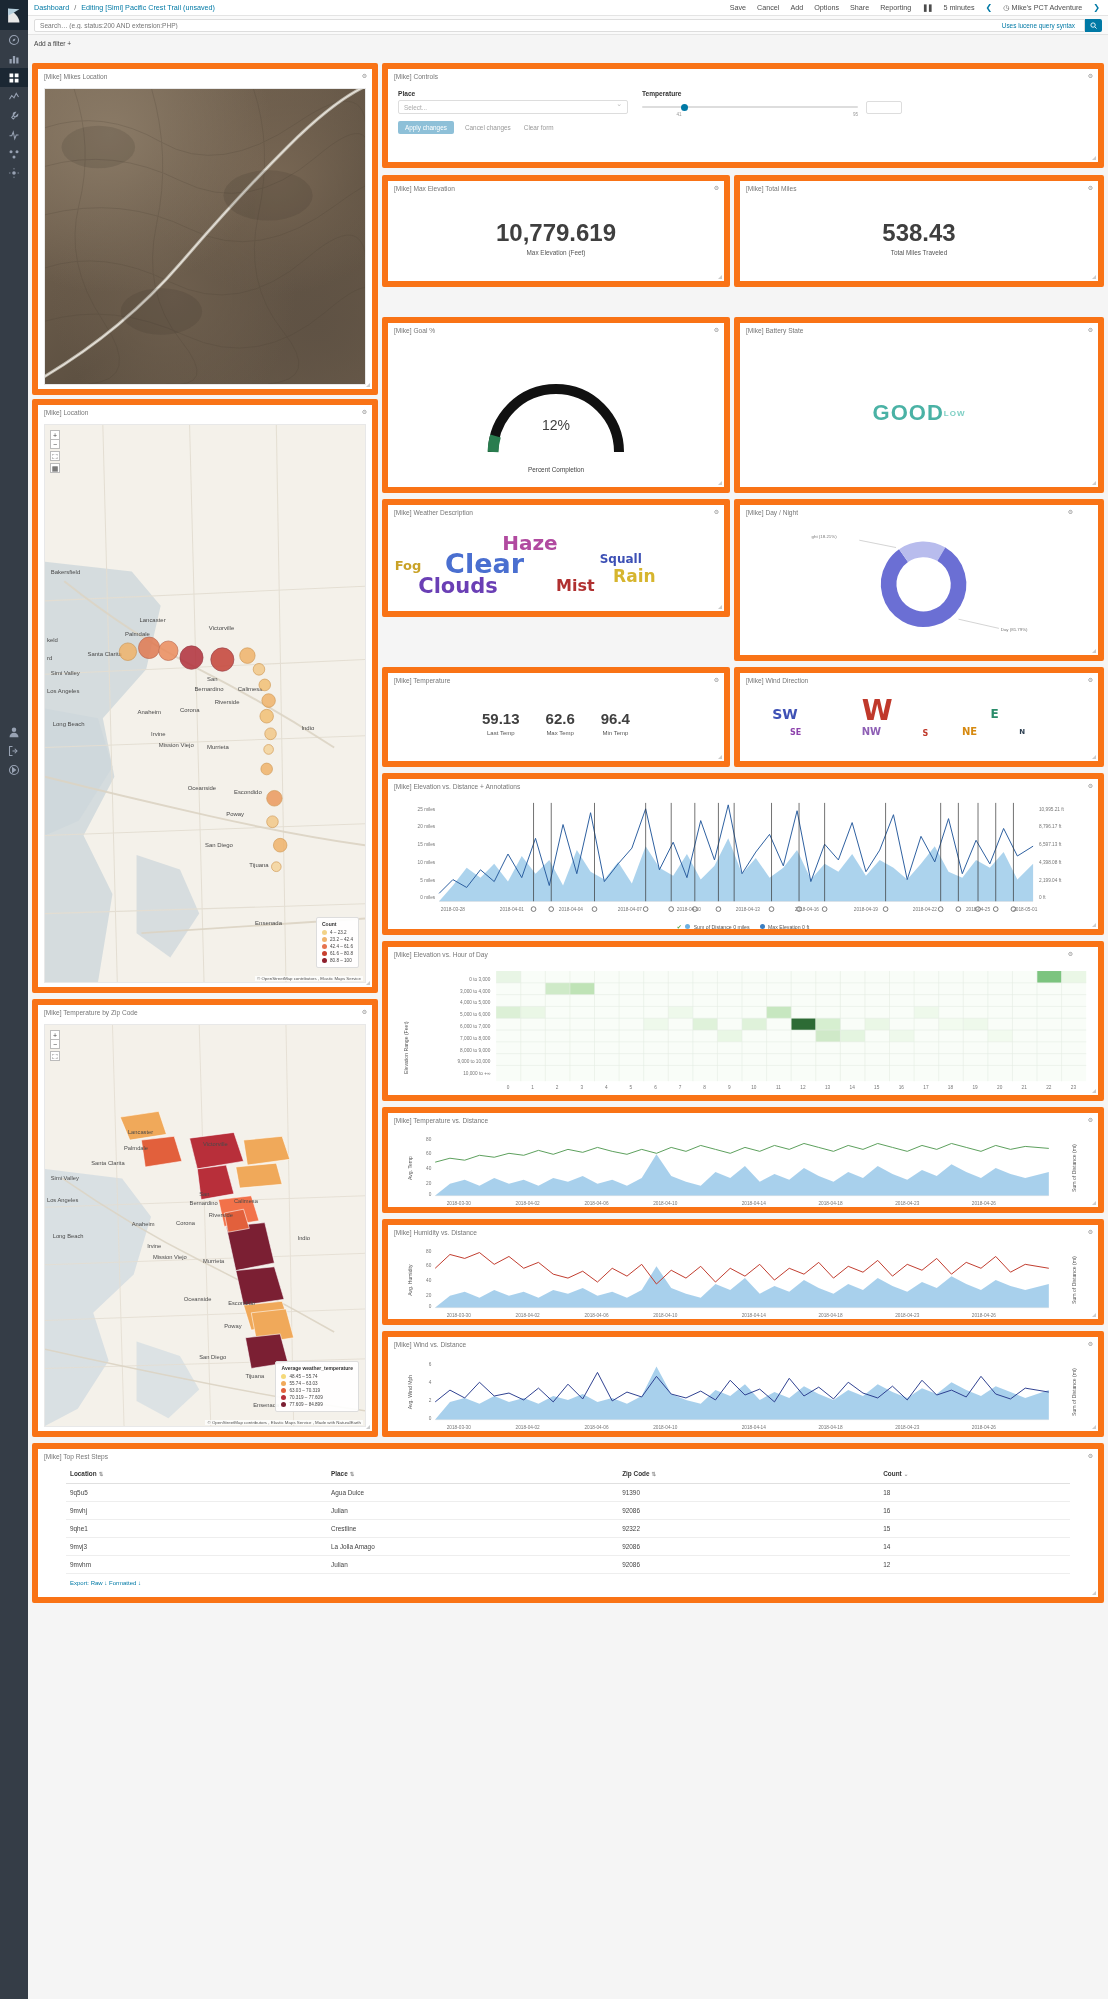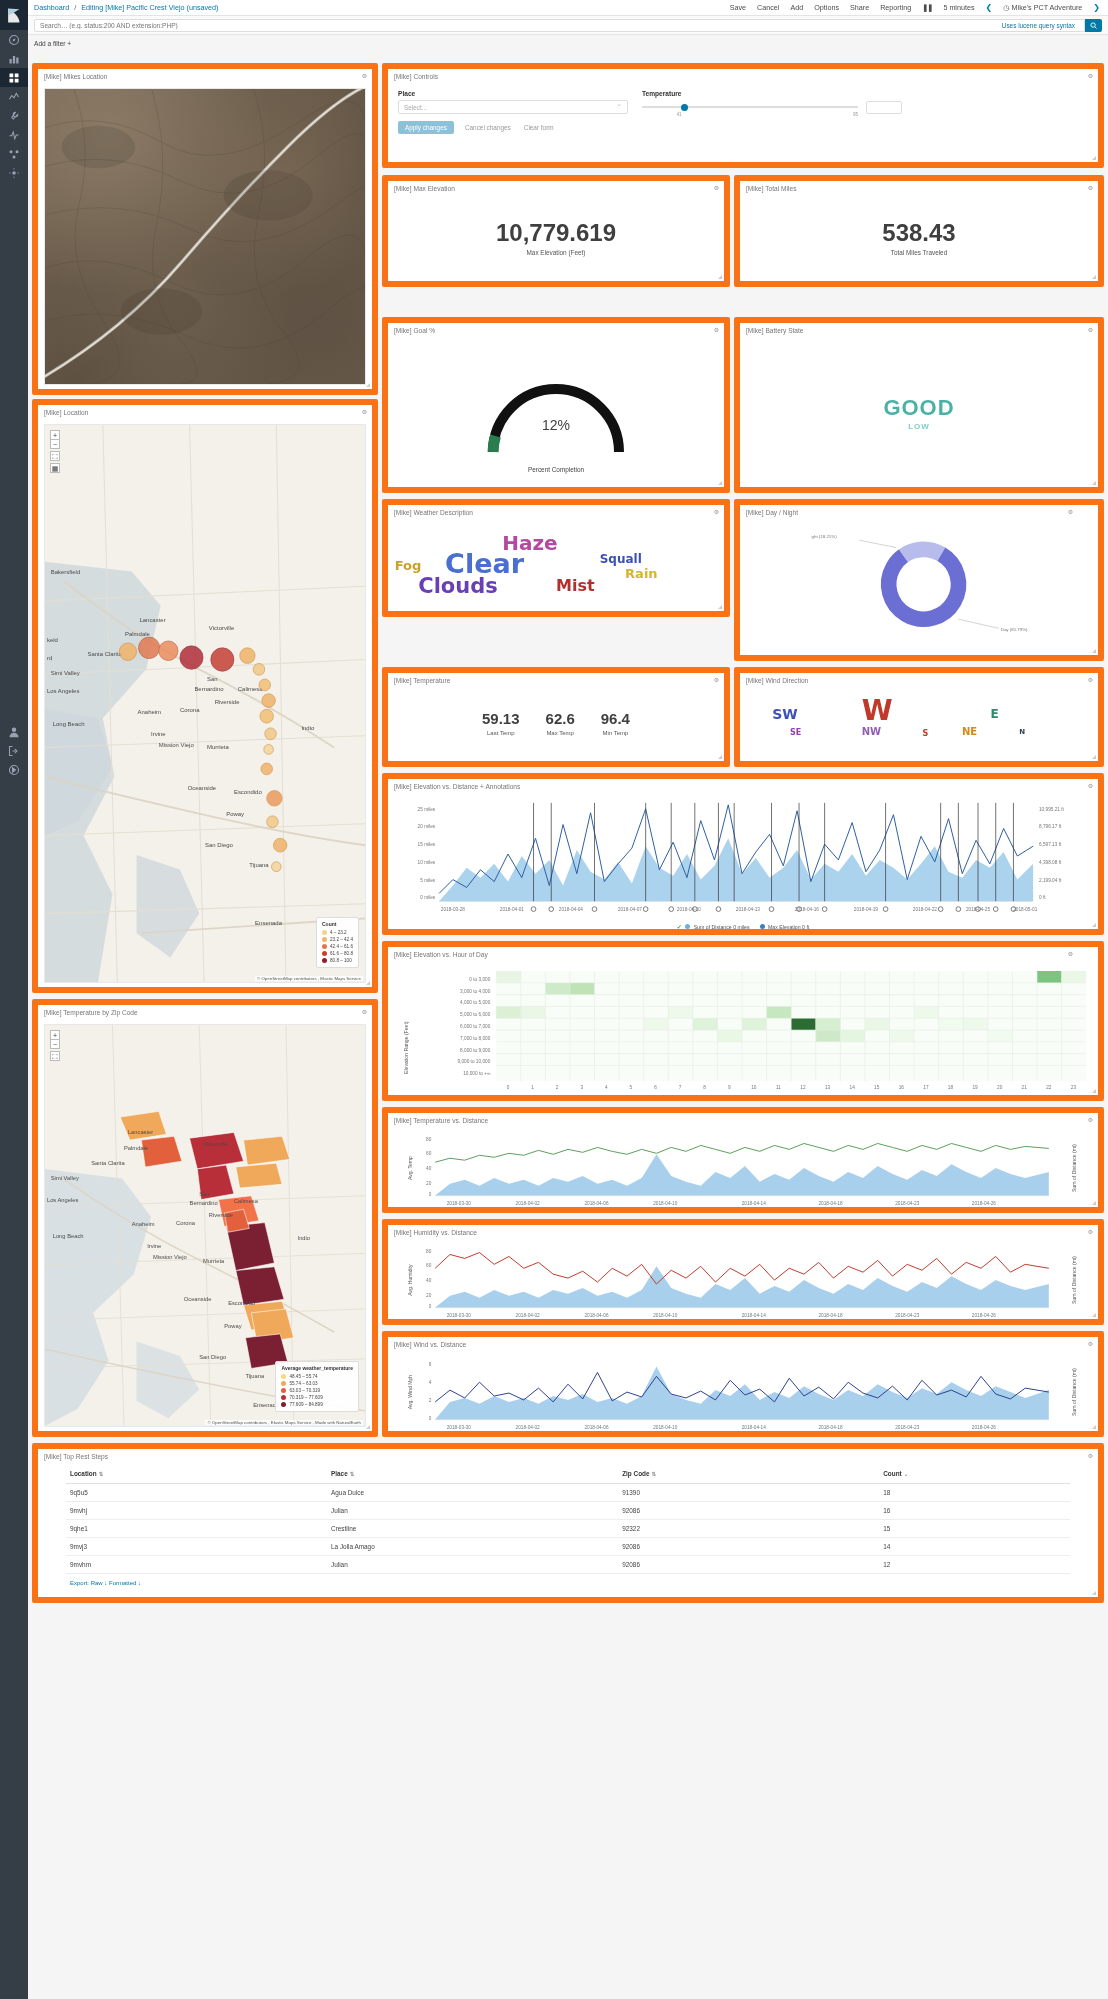"Editing [Mike] Pacific Crest Viejo" span.cur { text: Mike] Pacific Crest Viejo -> Simi] Pacific Crest Trail }
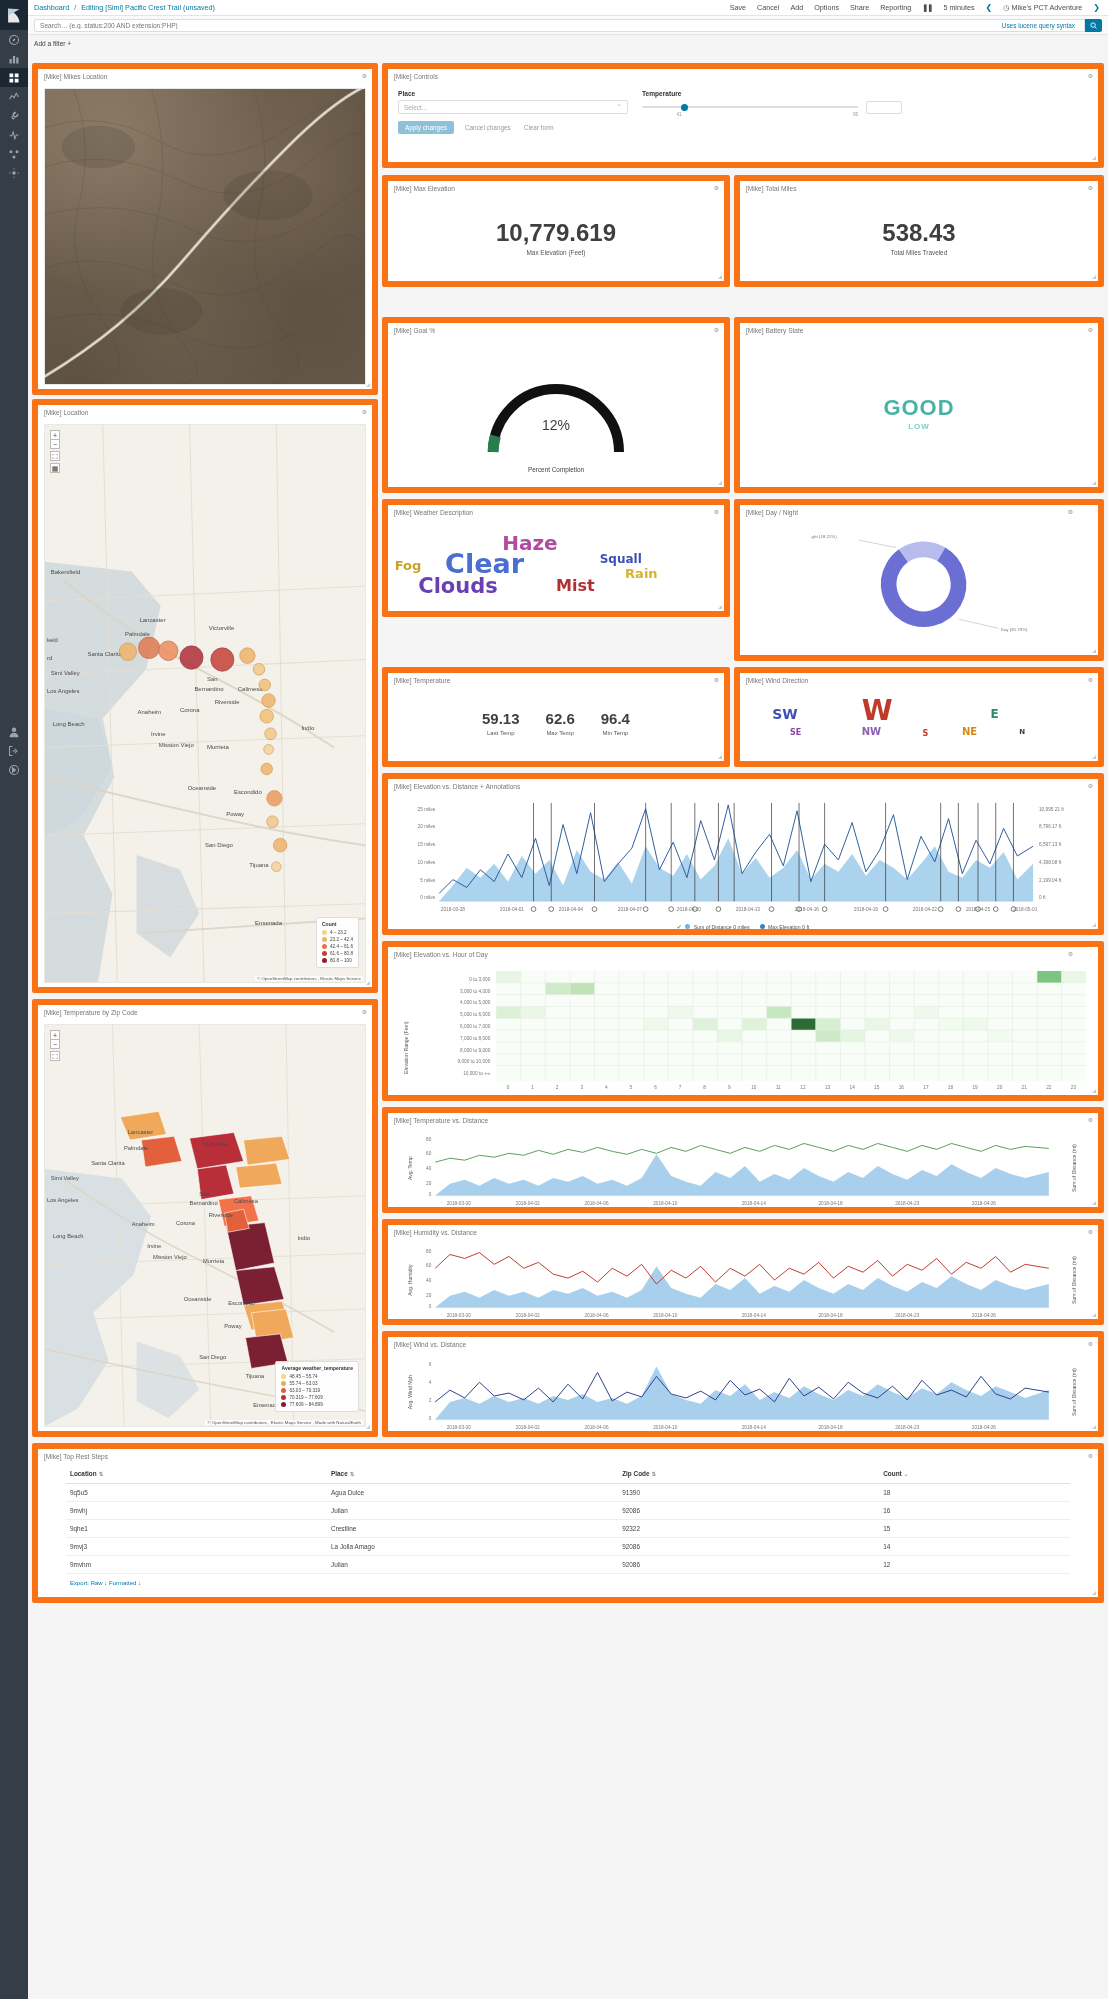"GOOD" .battery-wrap { flex-direction: column -> none }
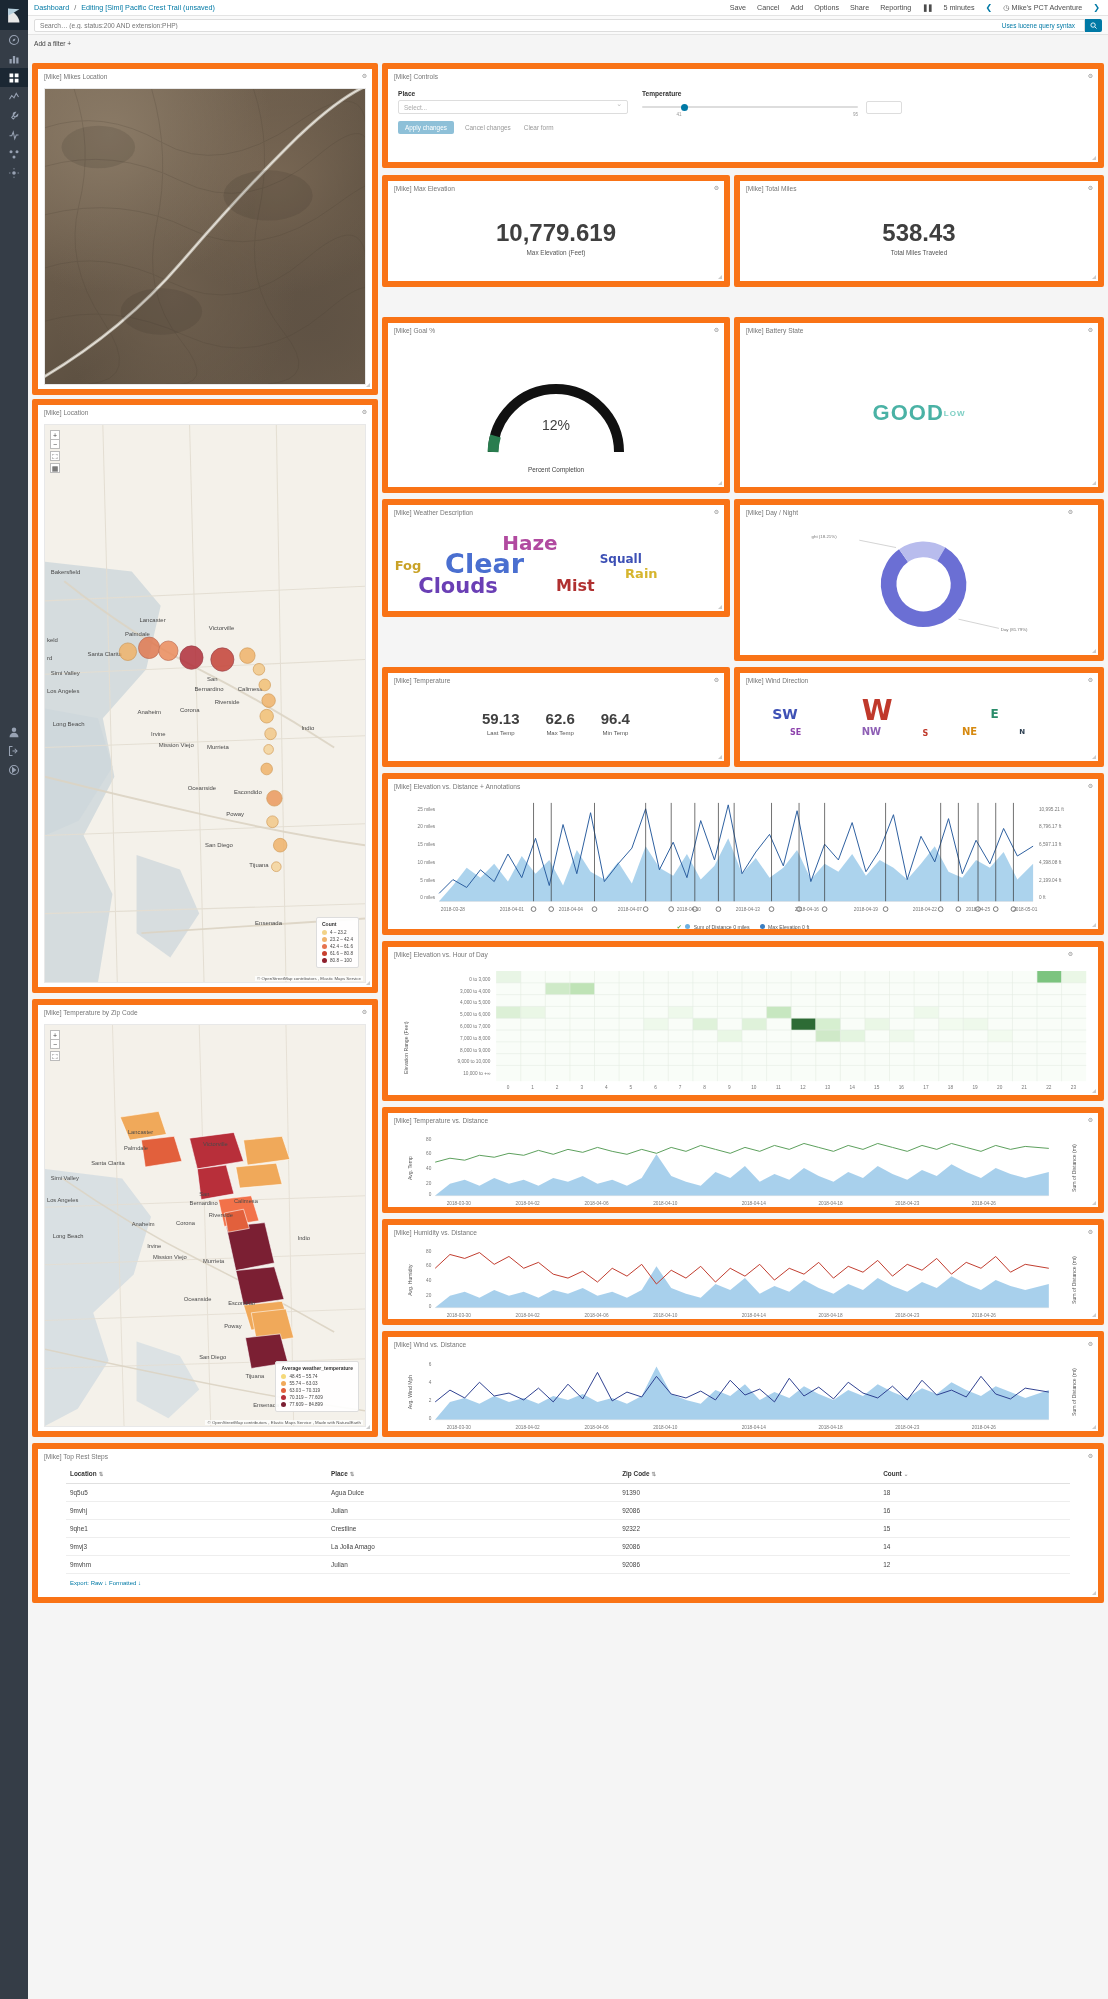"Rain" span { font-size: 13px -> 17px; margin-left: 12px -> none }
